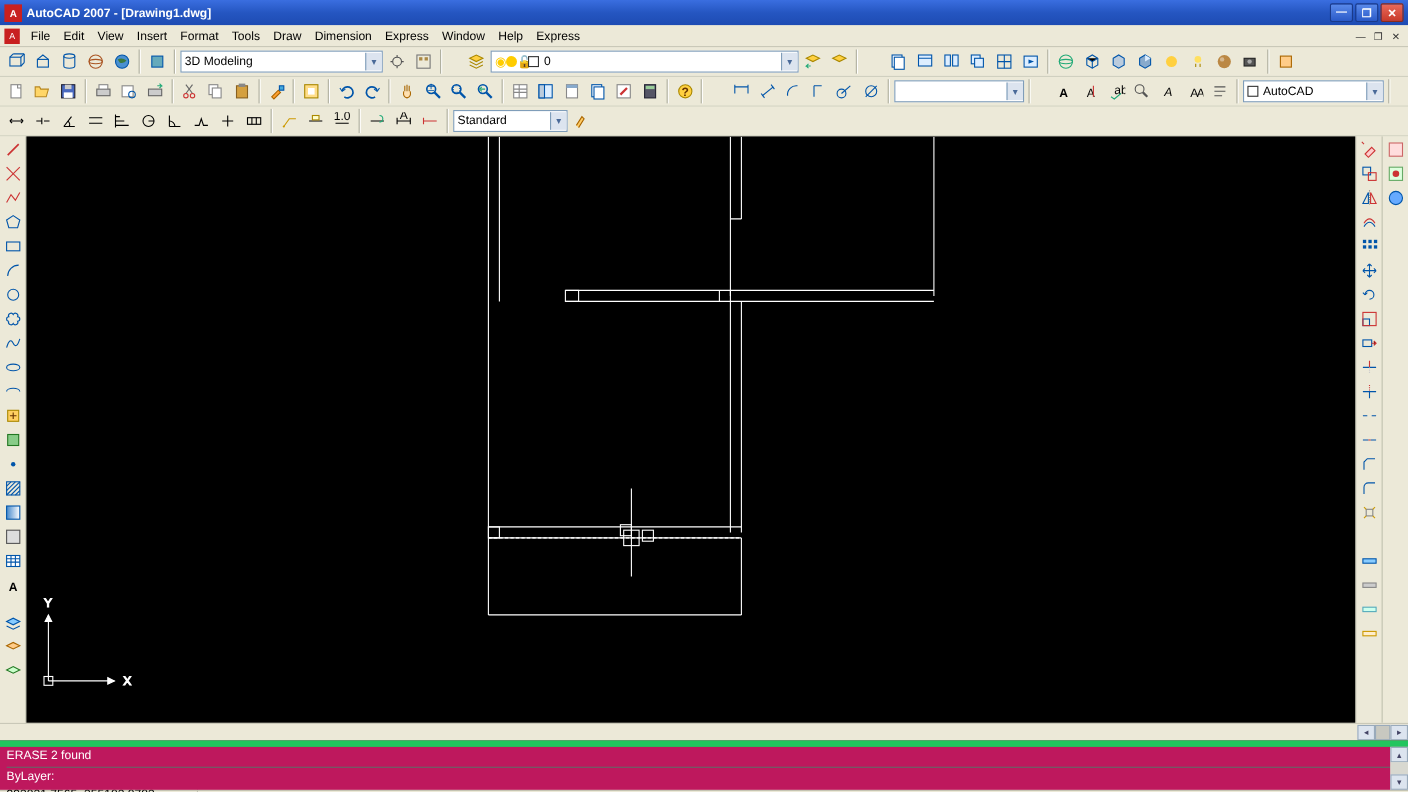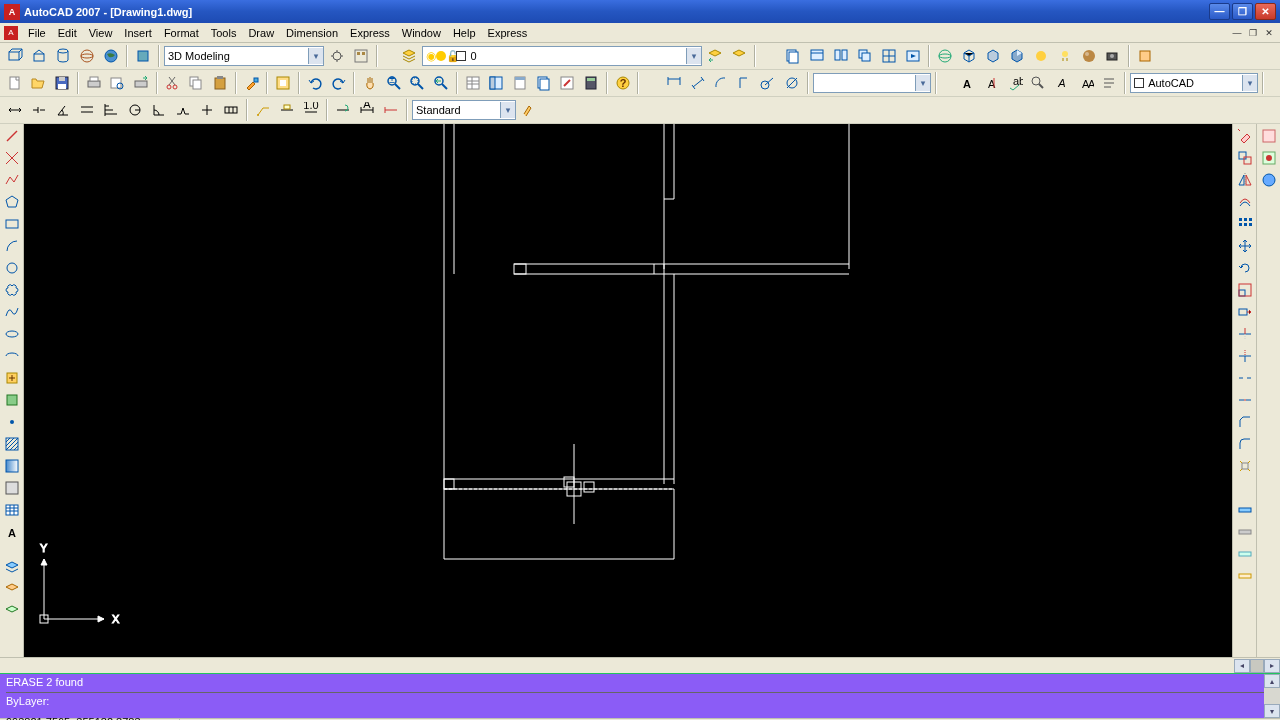"3D Modeling" div.combo { width: 160px -> 184px }
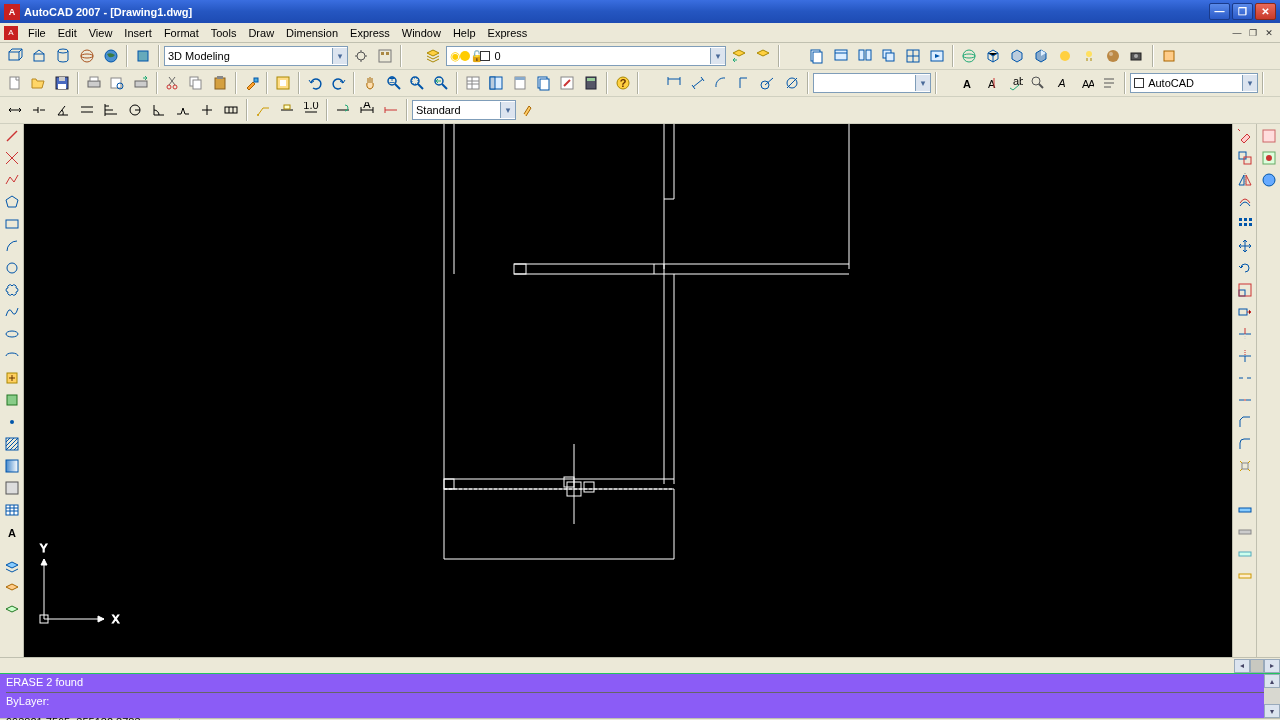"ERASE 2 found" .cmdarea { background: #8b5cf6 -> #be185d; border-top: 1px solid #22c55e -> 6px solid #22c55e }
